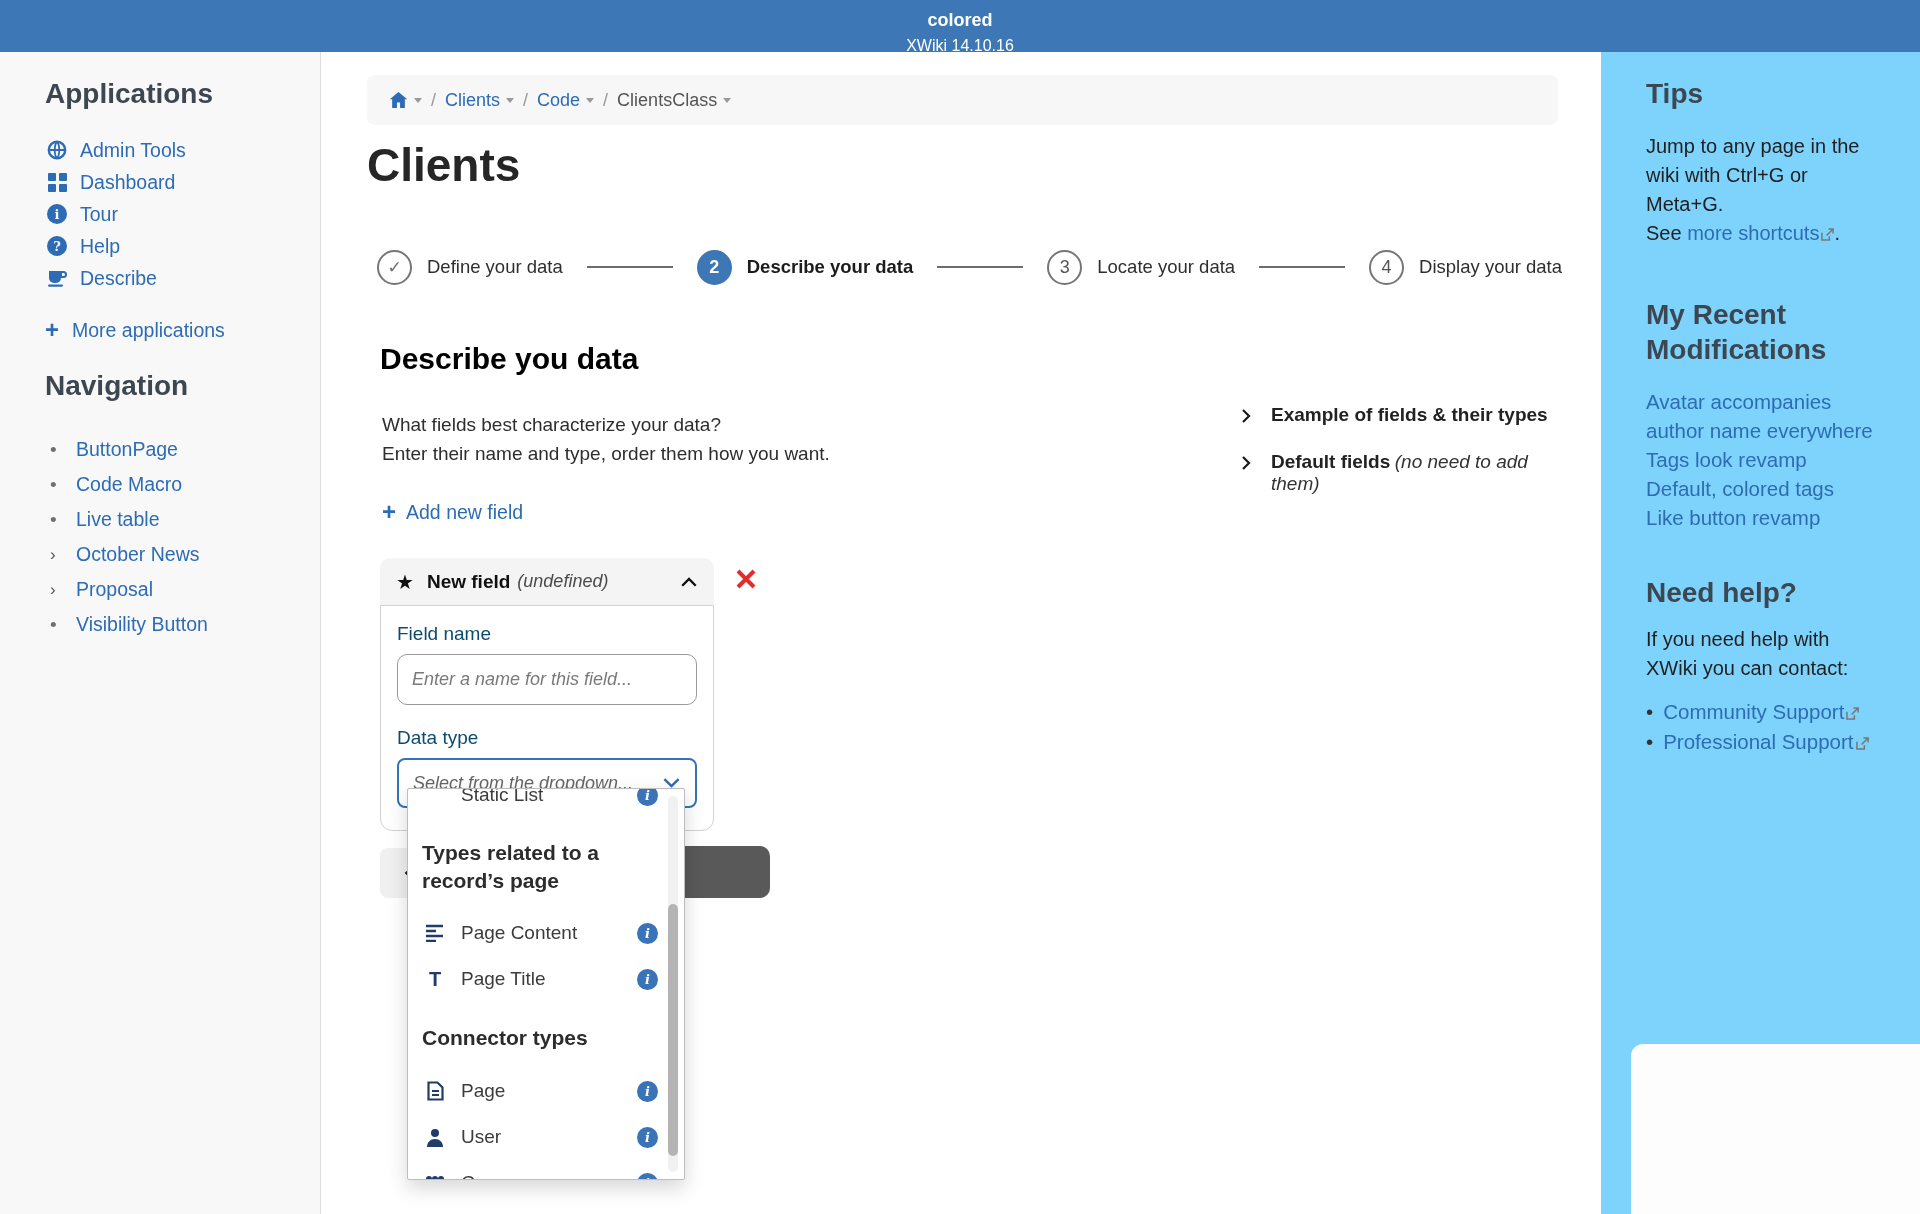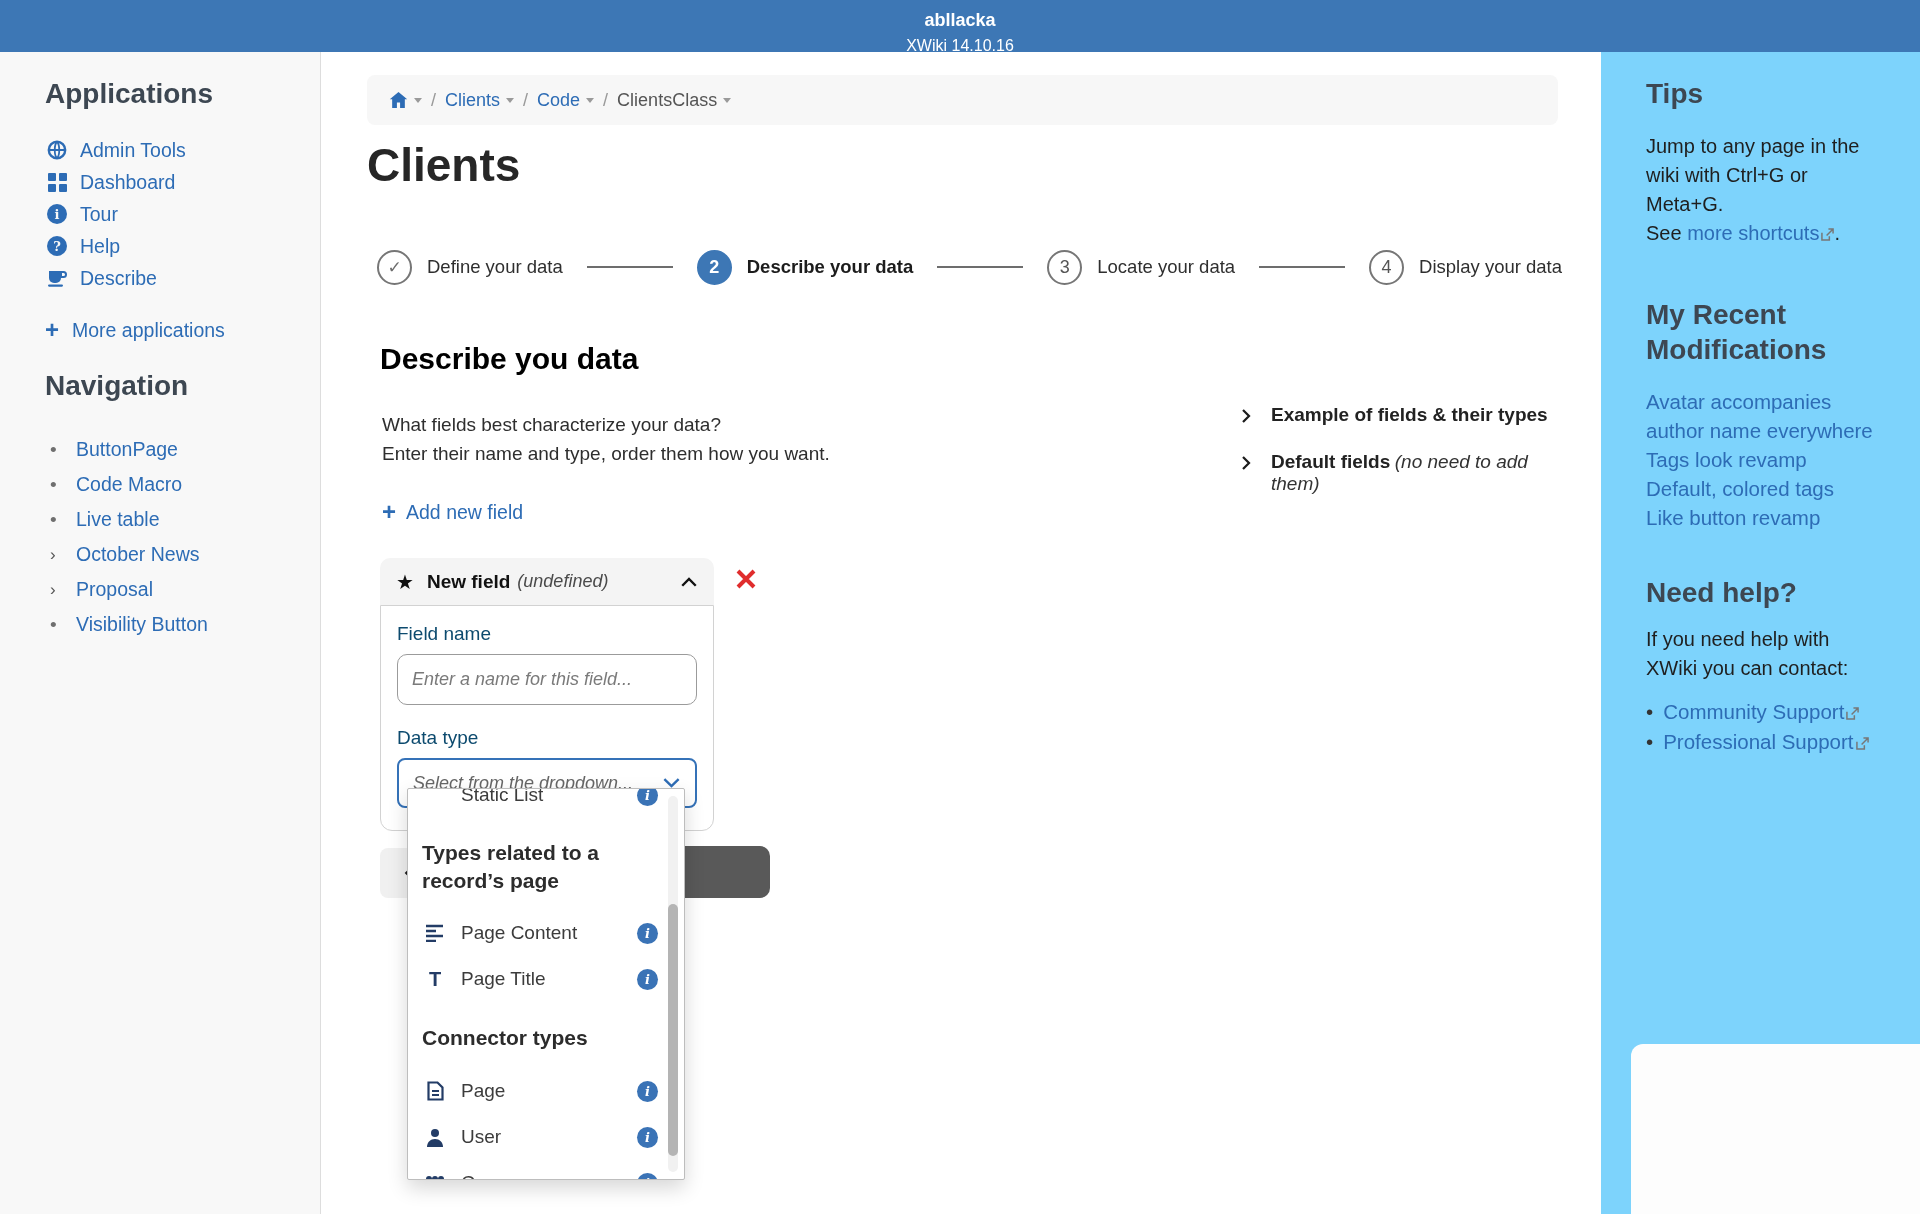"abllacka" div.wiki-name { text: abllacka -> colored }
